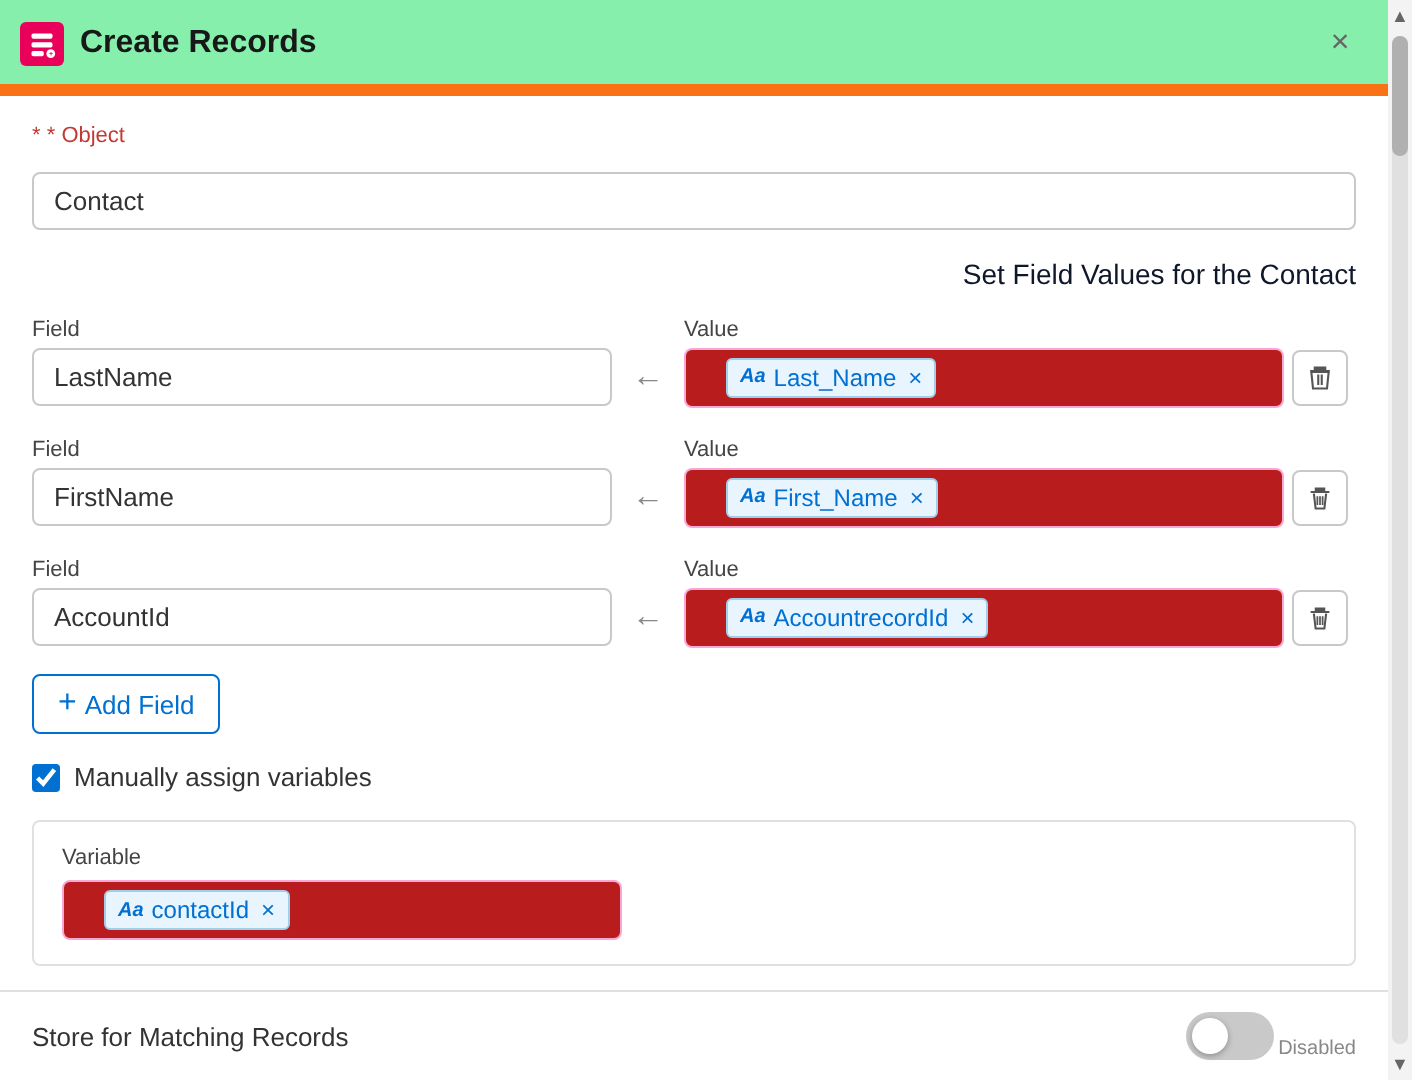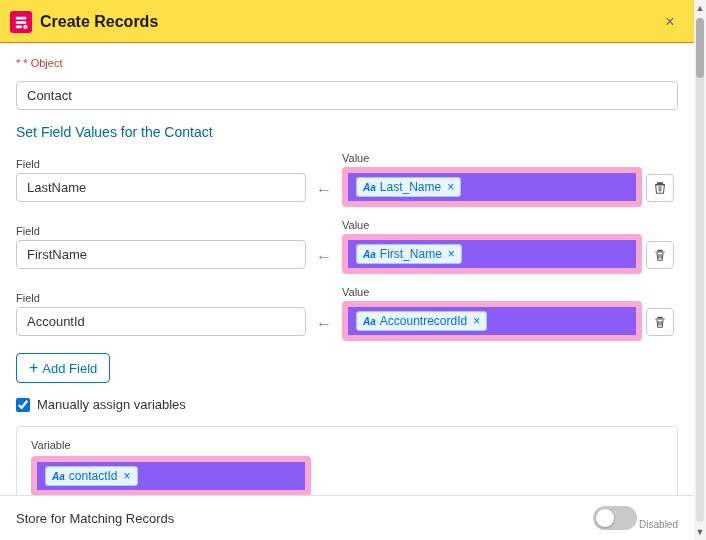"Create Records" .header { background: #fde047 -> #86efac; border-bottom: 1px solid #f97316 -> 6px solid #f97316 }
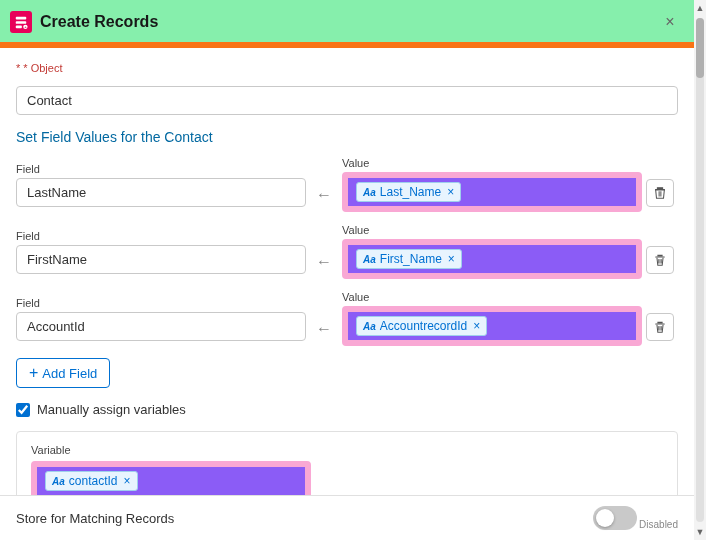"Set Field Values for the" .section-heading { color: #0369a1 -> #0f172a; text-align: none -> right }
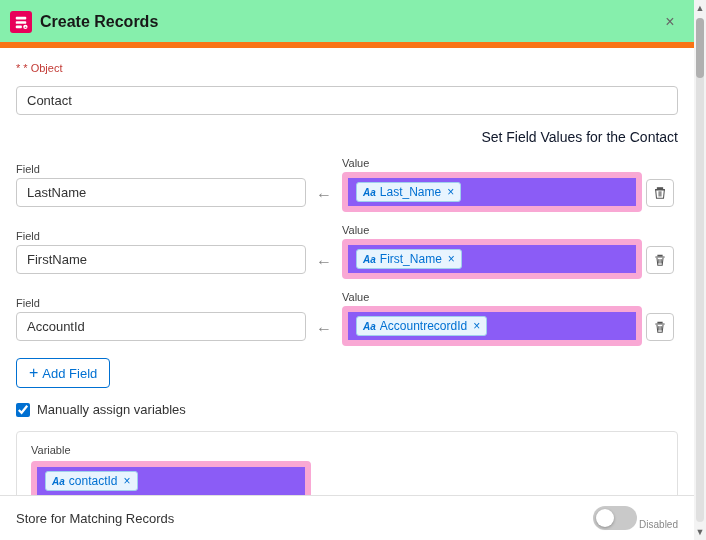"Aa" .value-tag-container { background: #8b5cf6 -> #b91c1c; border: 6px solid #f9a8d4 -> 1px solid #f9a8d4; padding: 4px 8px -> 4px 20px }
